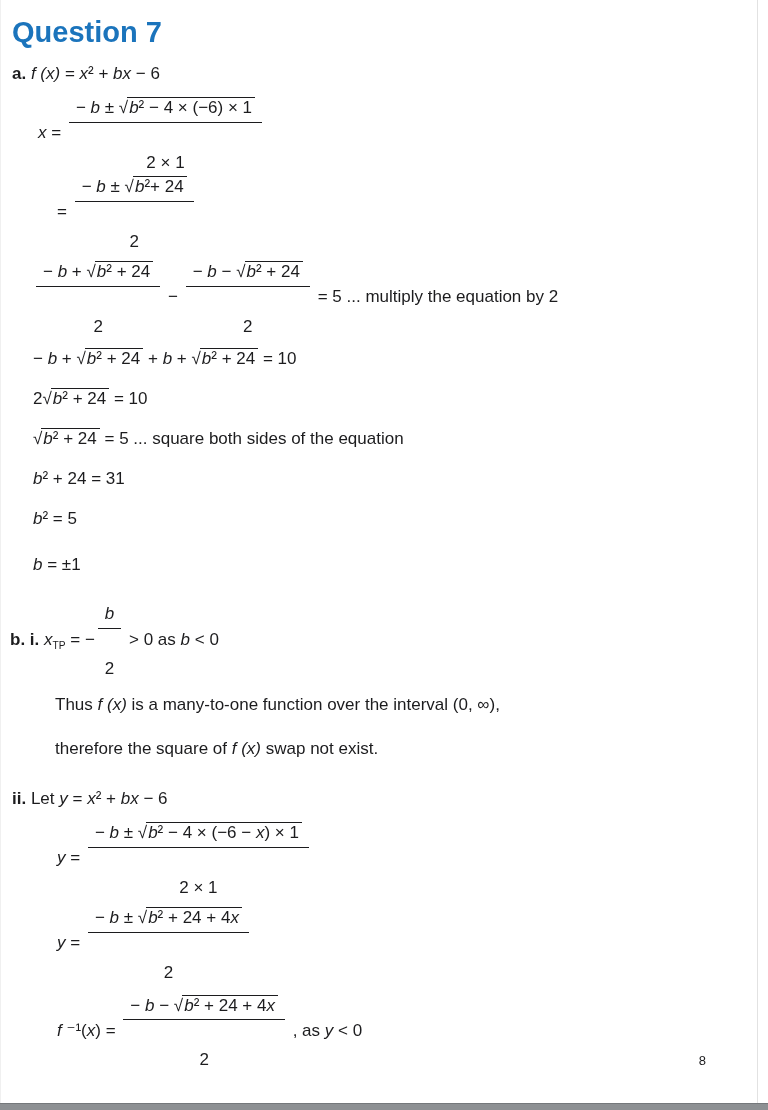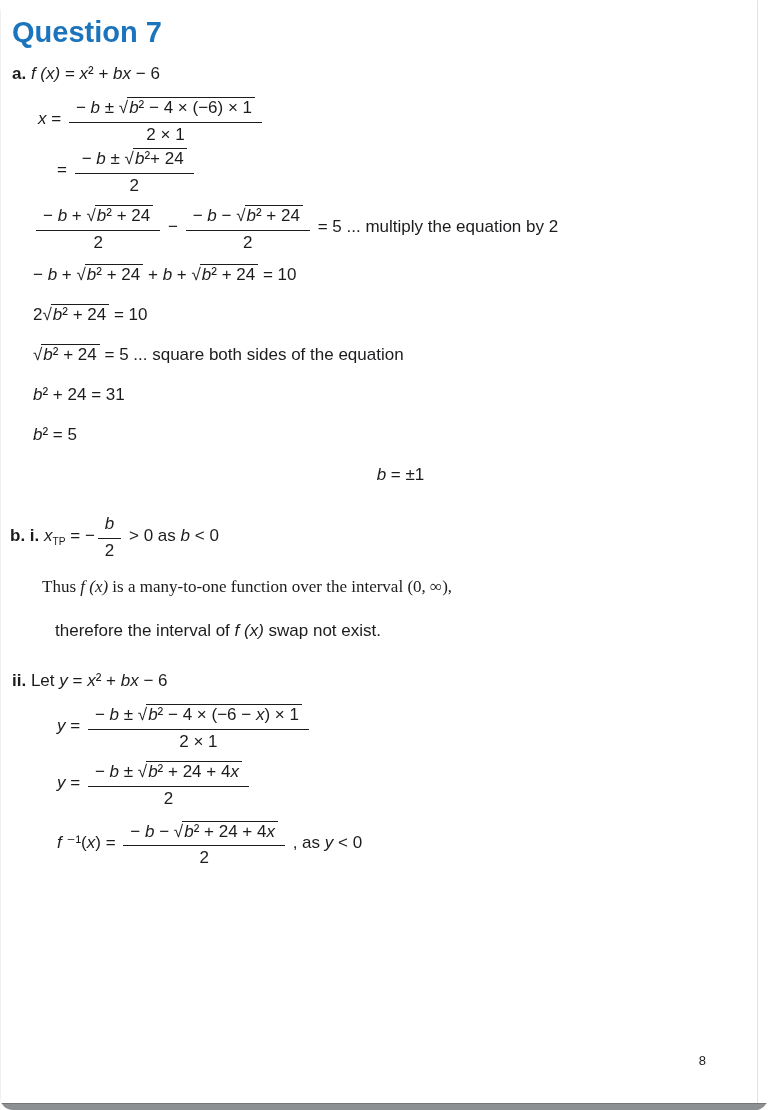"Question 7" .page { border-radius: 13px -> none }
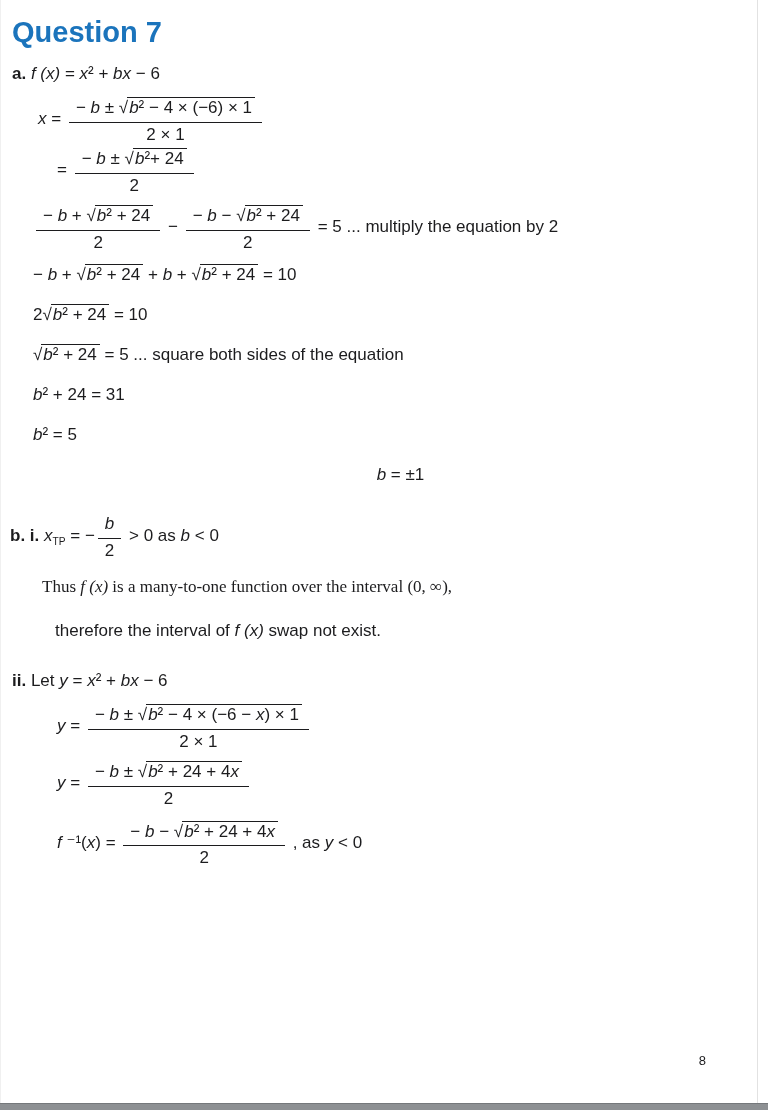"2 × 1" .frac>.den { margin-top: none -> 28px }
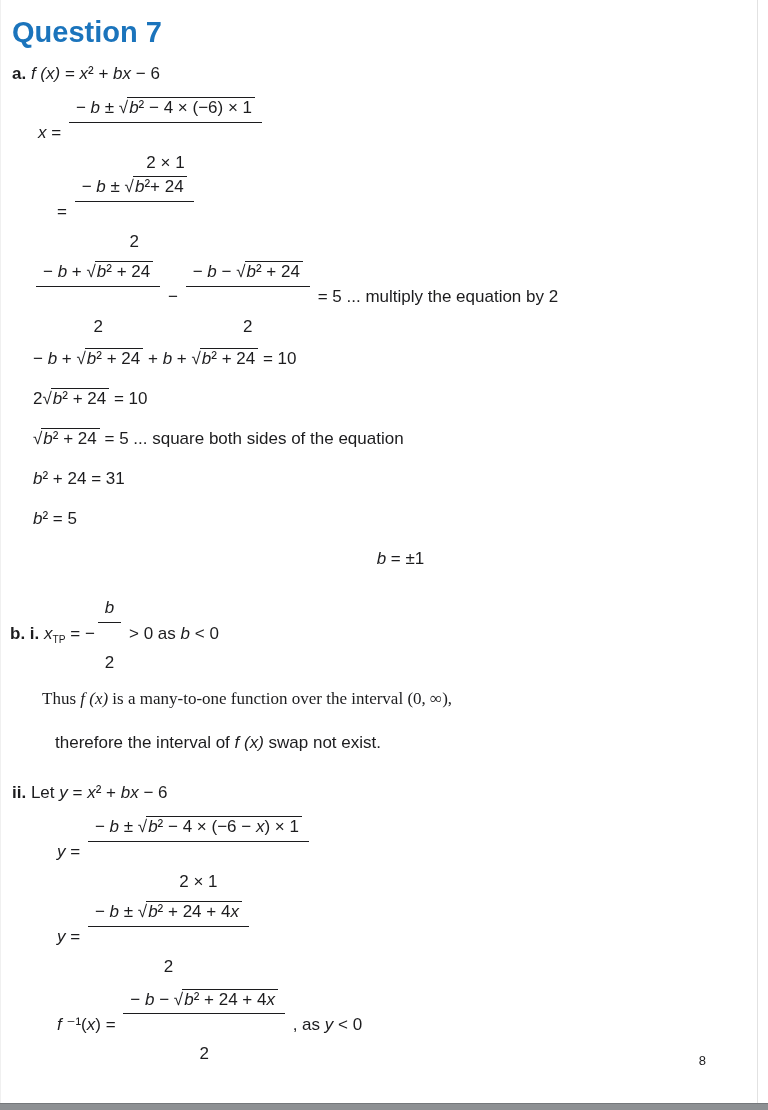"b = ±1" div.line { margin-top: 10px -> 16px; text-align: center -> none }
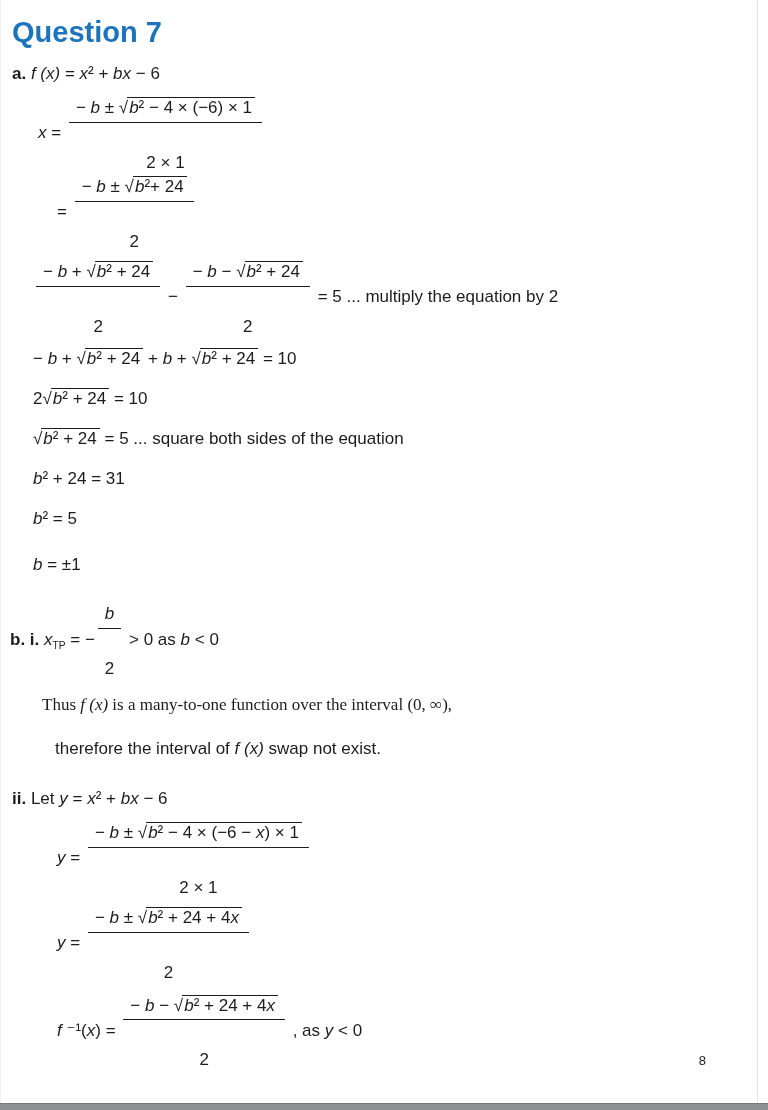"Thus f (x) is a" div.line { font-family: Liberation Serif, serif -> none; margin-left: 42px -> 55px }
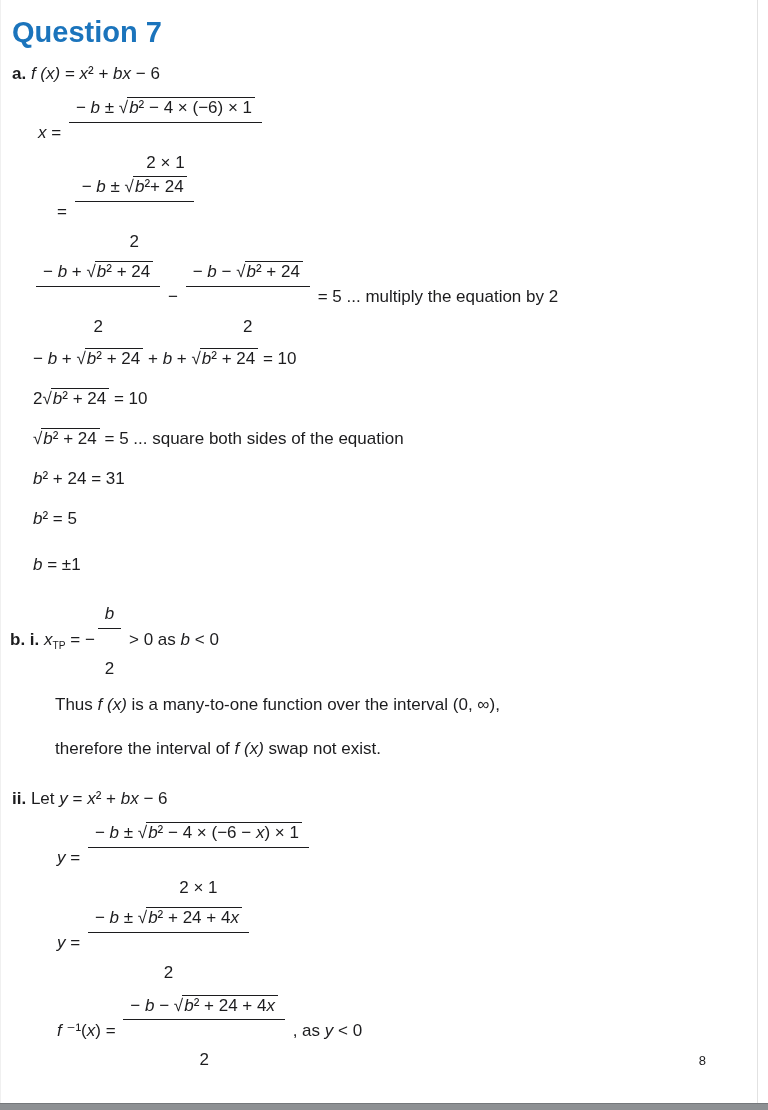"therefore the interval of" span.mn { text: interval -> square }
